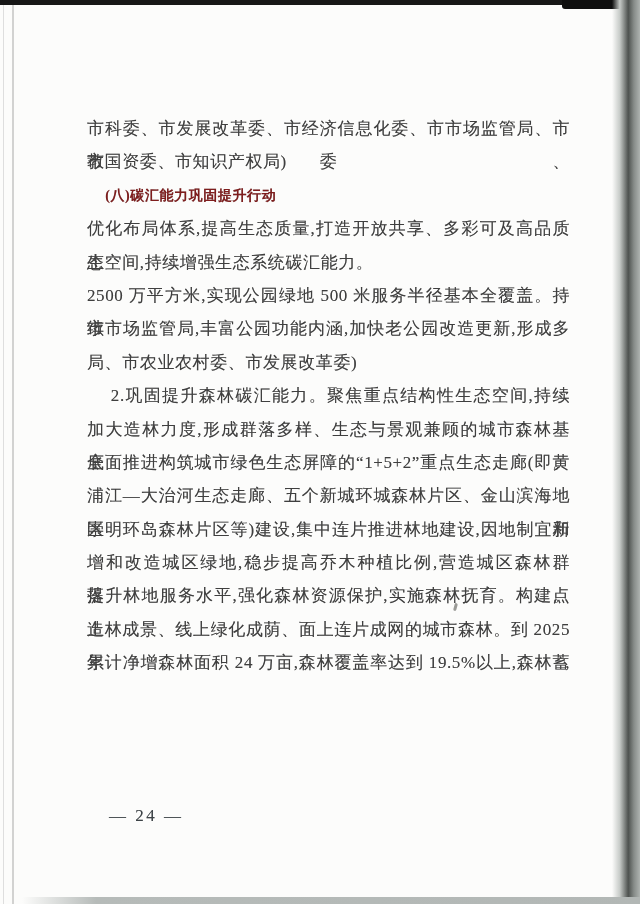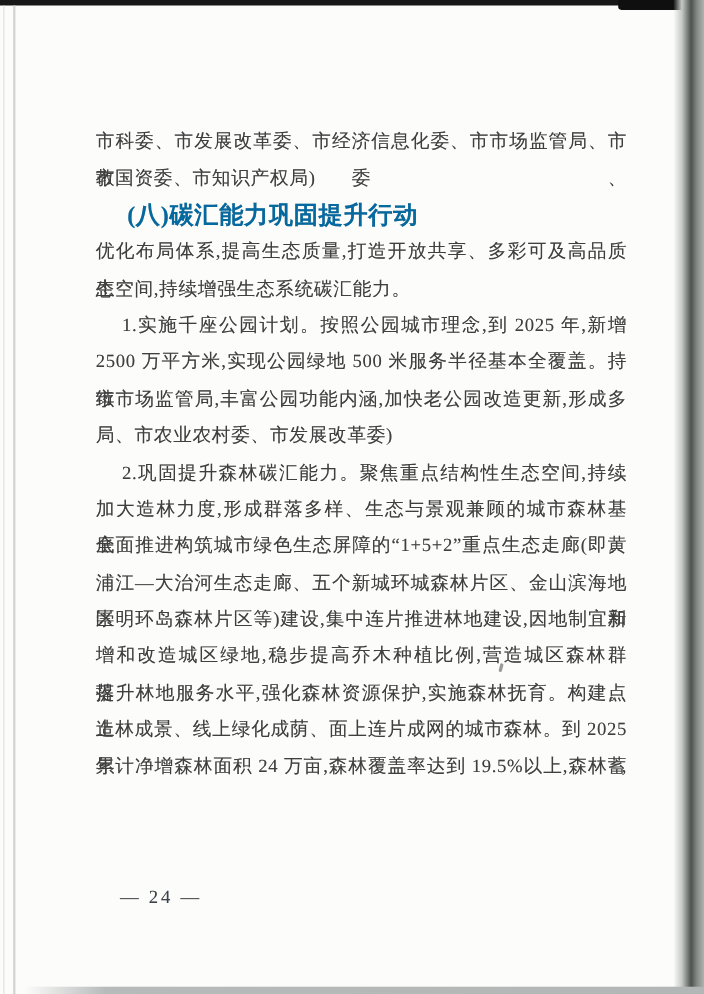"(八)碳汇能力巩固提升行动" .line.bold { color: #0369a1 -> #7f1d1d; font-size: 22px -> 14px }
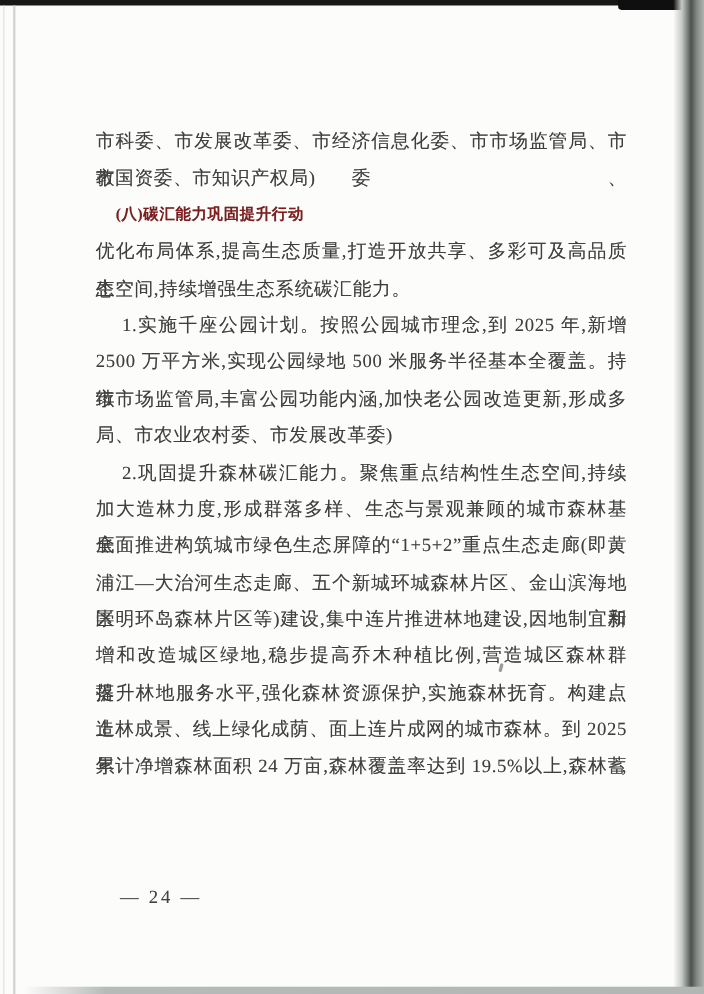"1.实施千座公园计划。按照公园城市理念,到 2025 年,新增" div.line { html: <div>1.实施千座公园计划。按照公园城市理念,到 2025 年,新增</div> -> none }
